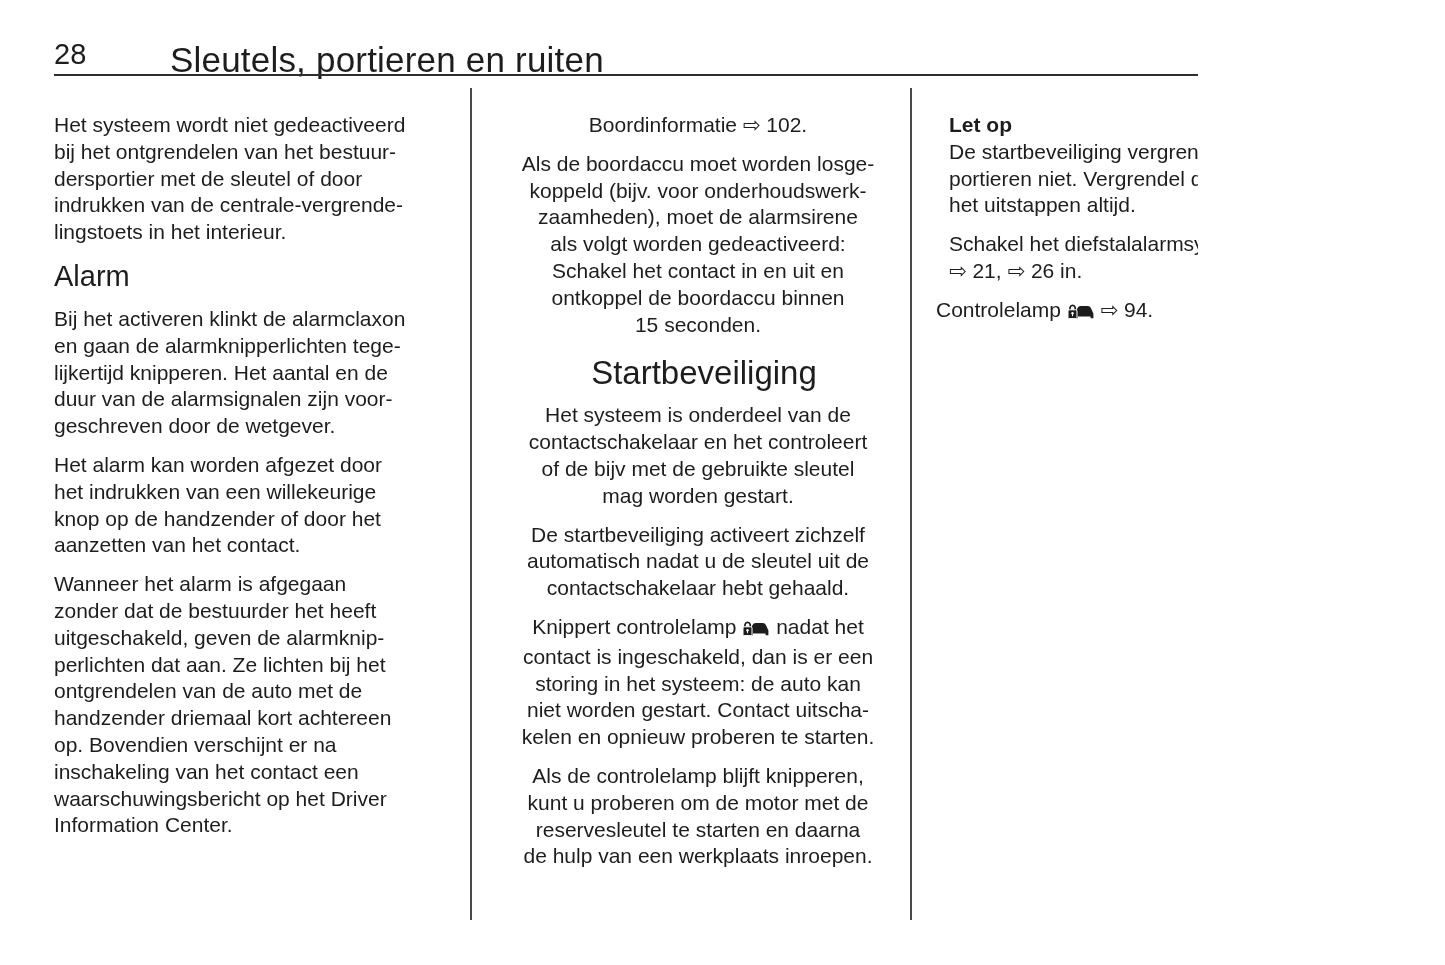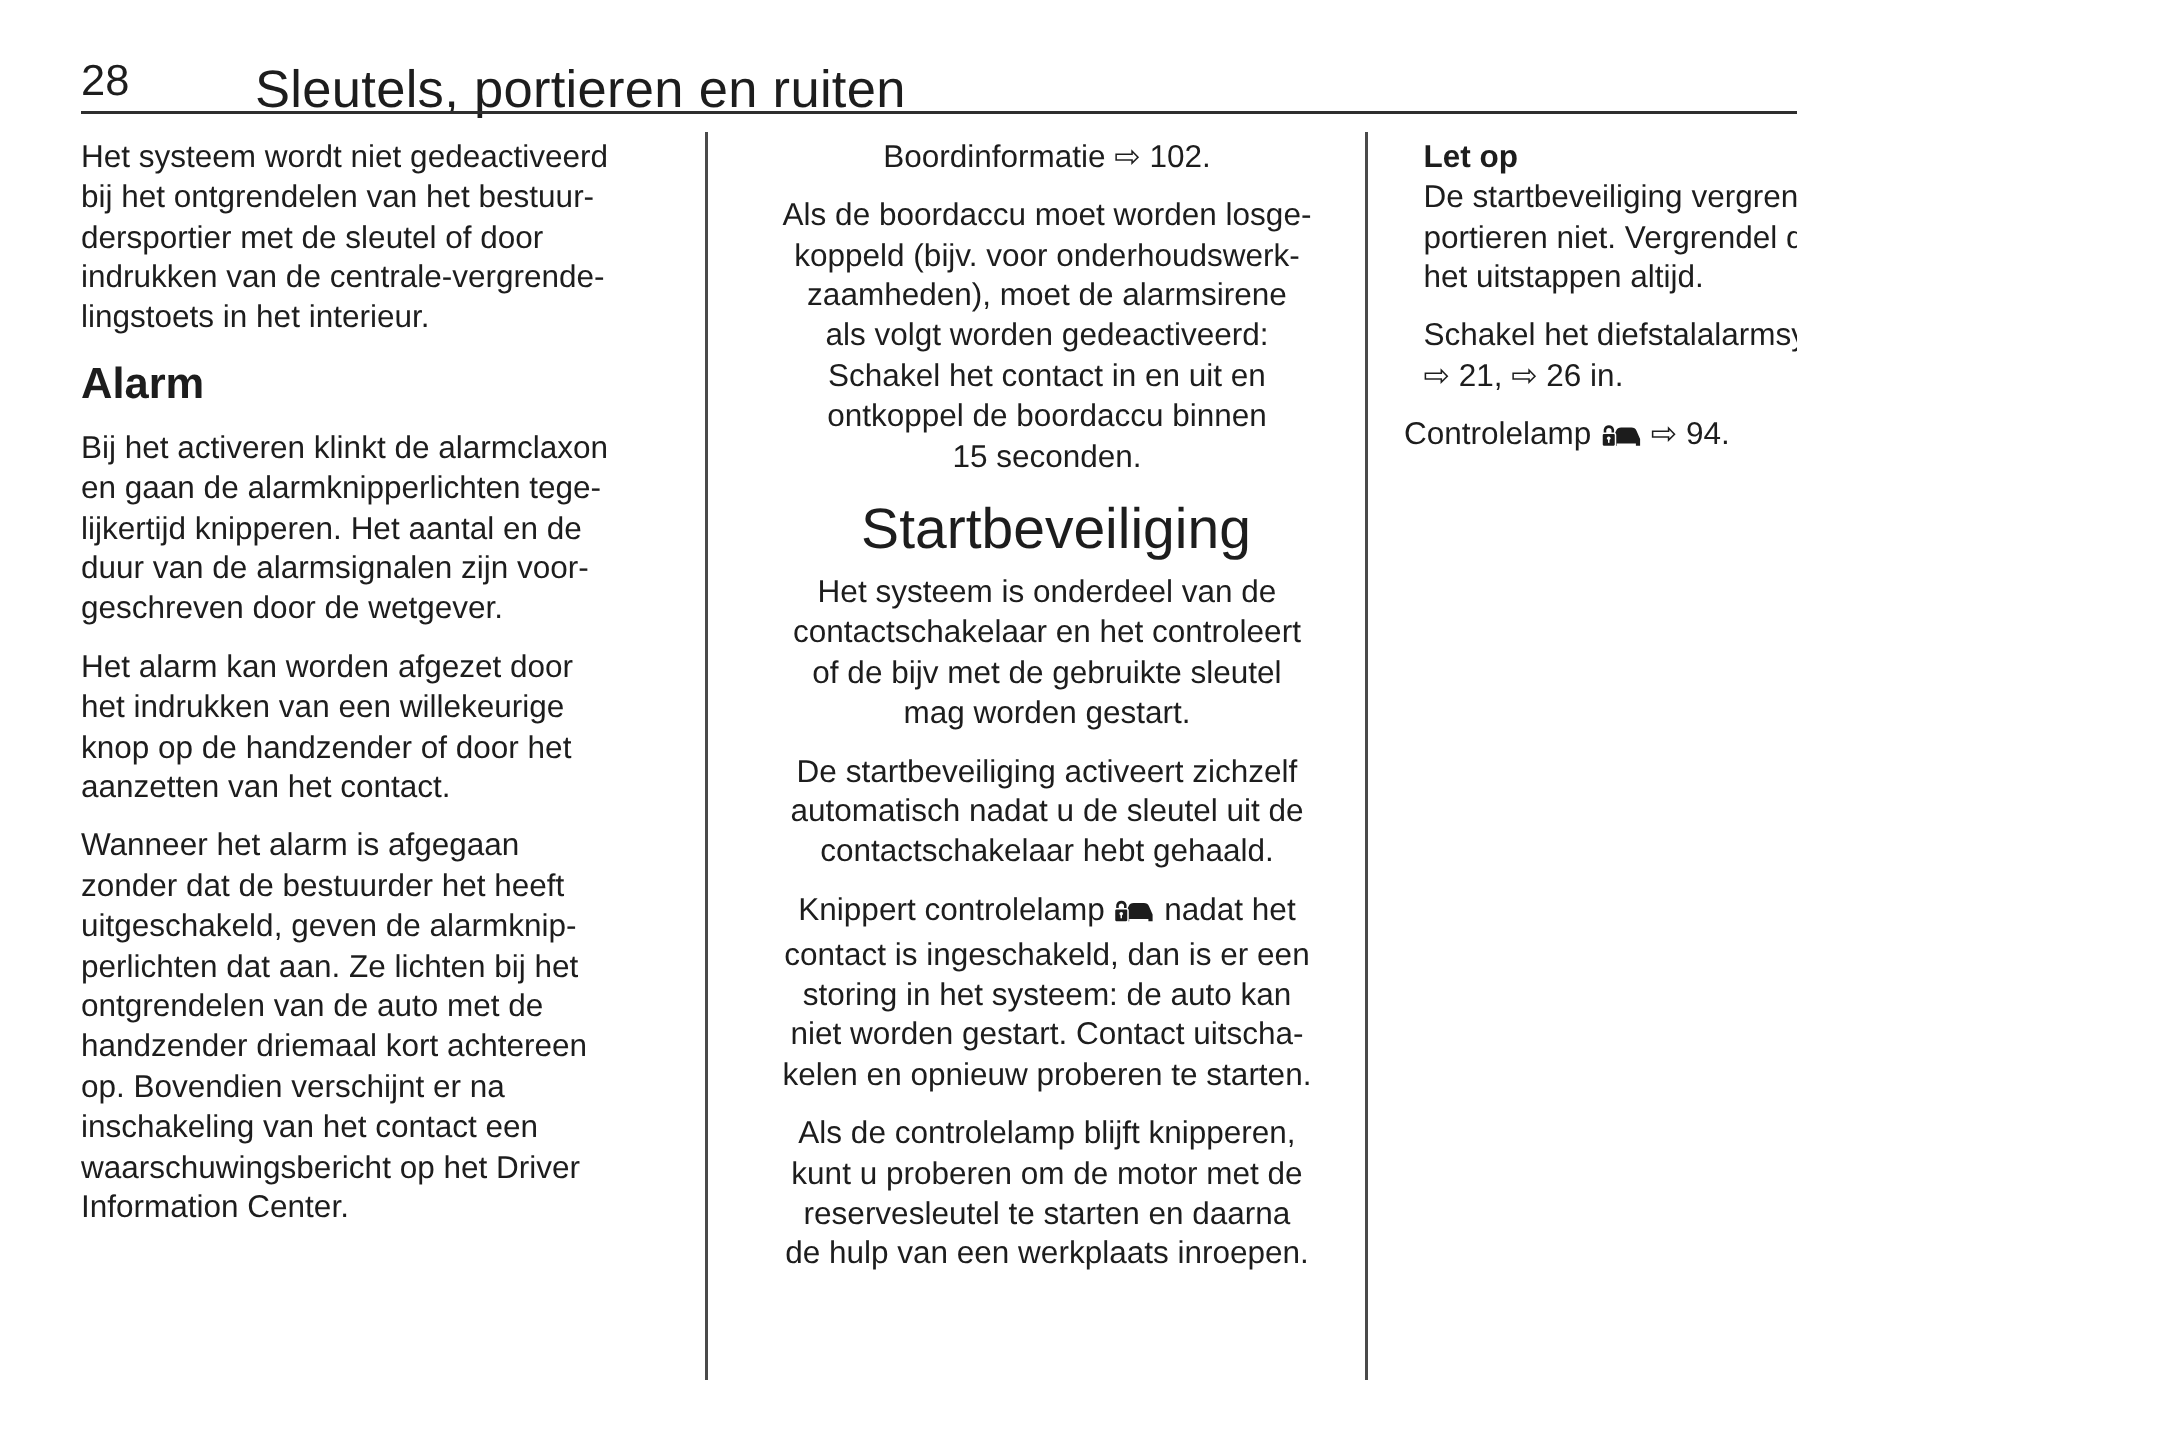"Het systeem wordt niet gedeactiveerd" .col { top: 92px -> 112px }
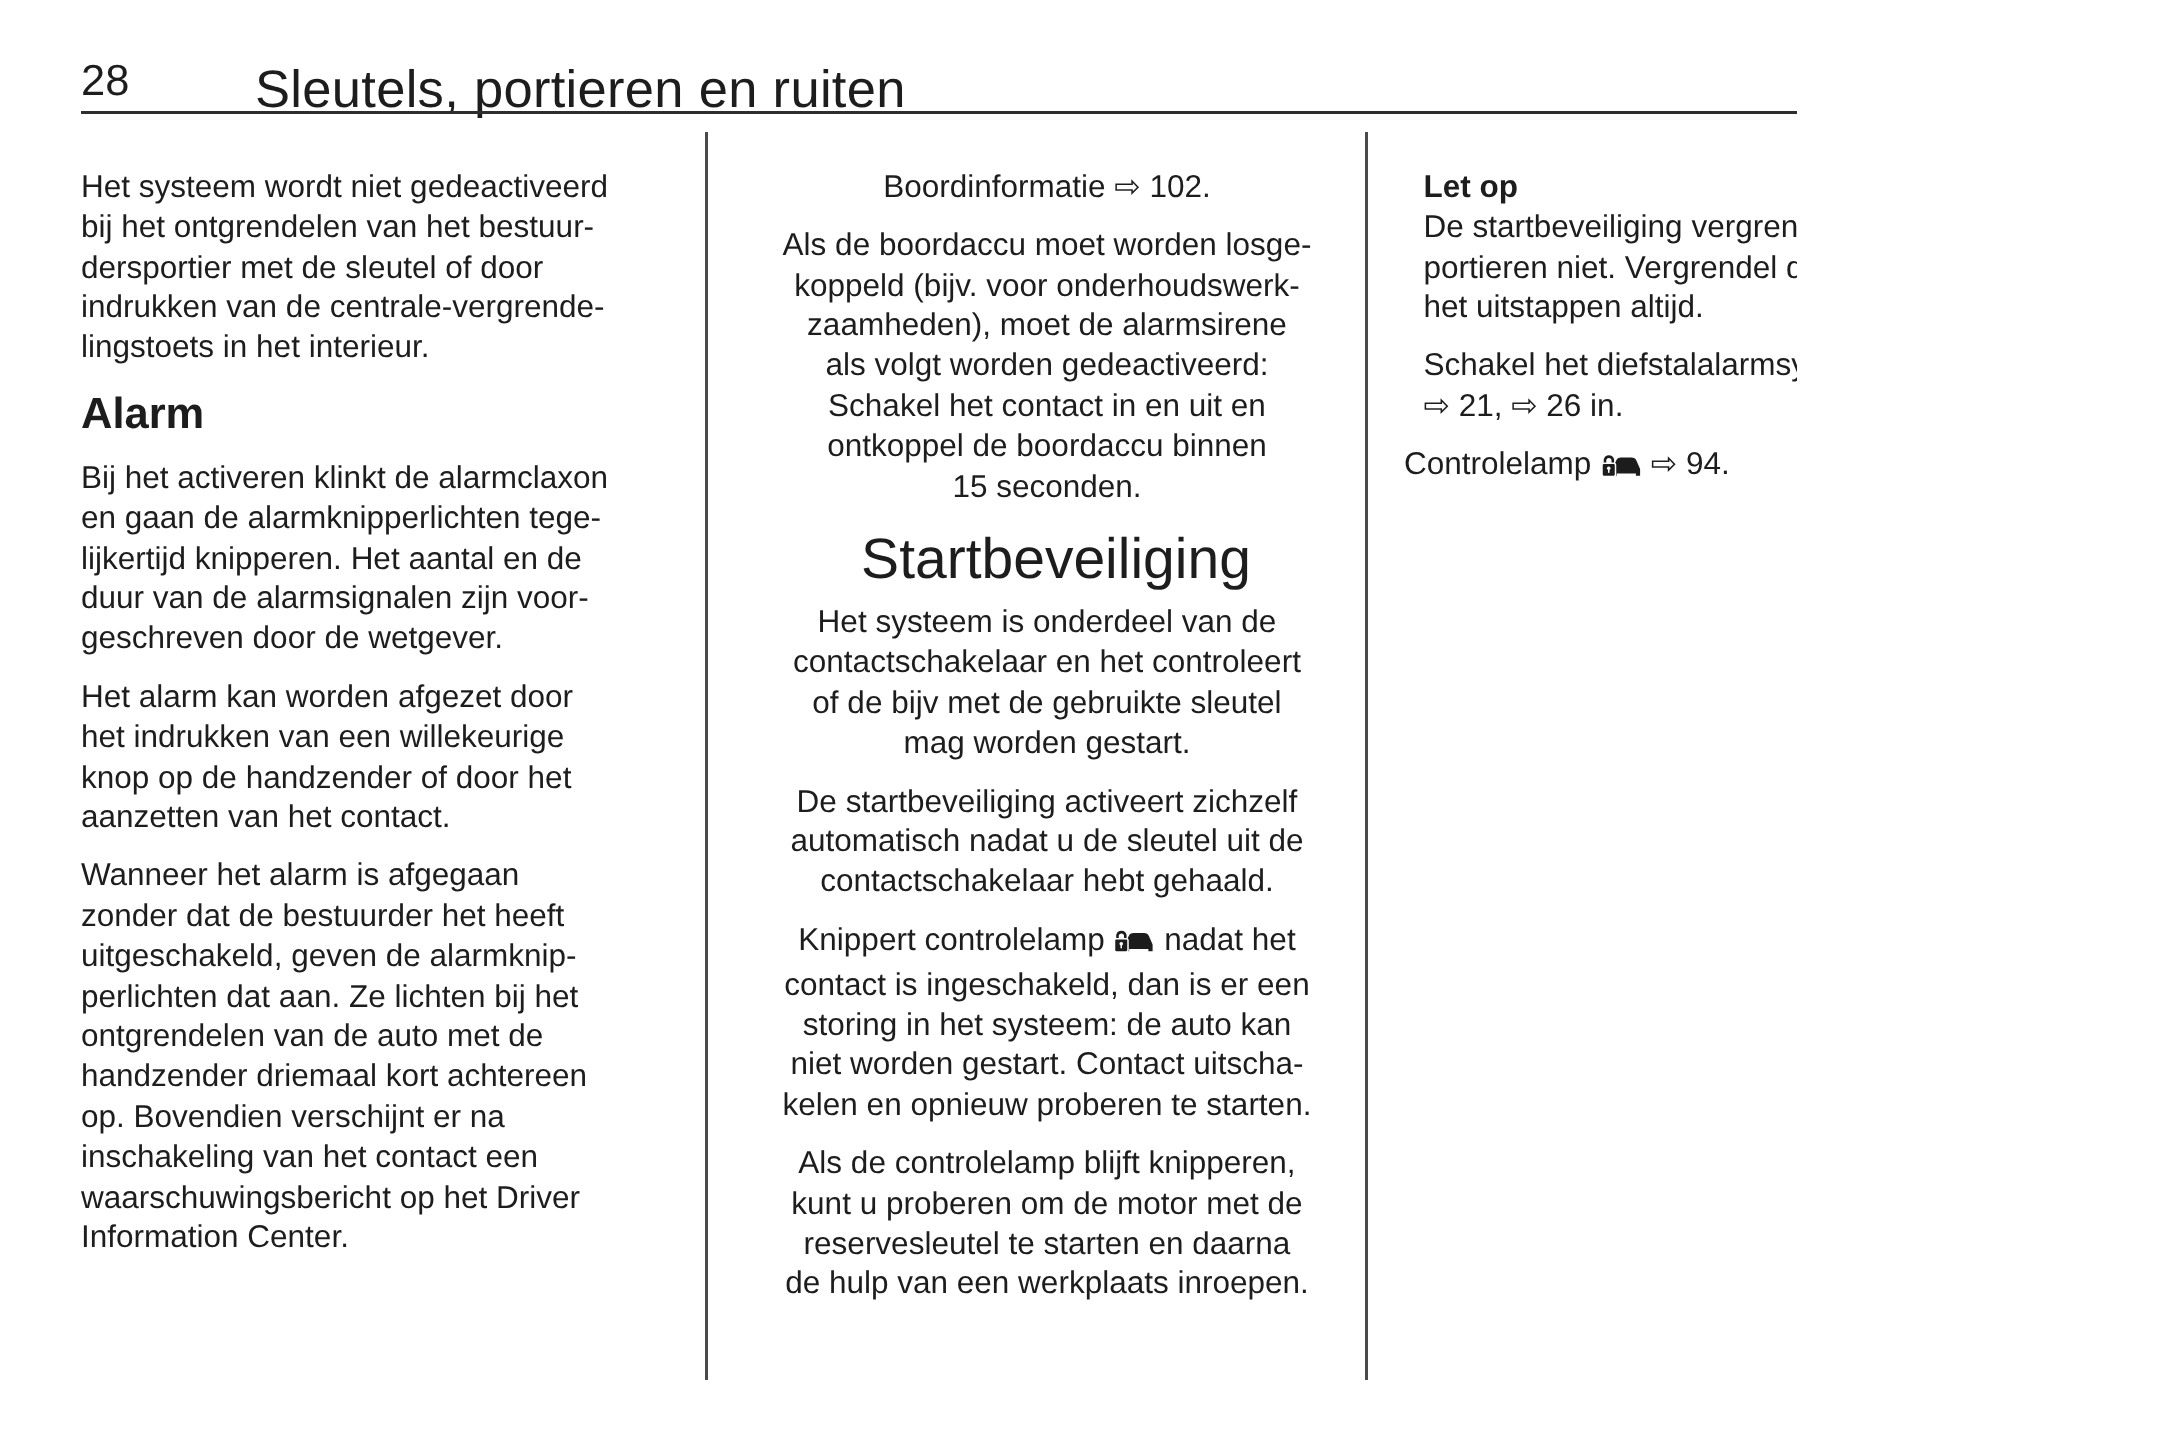"Alarm" .h-sub { font-weight: 700 -> 400 }
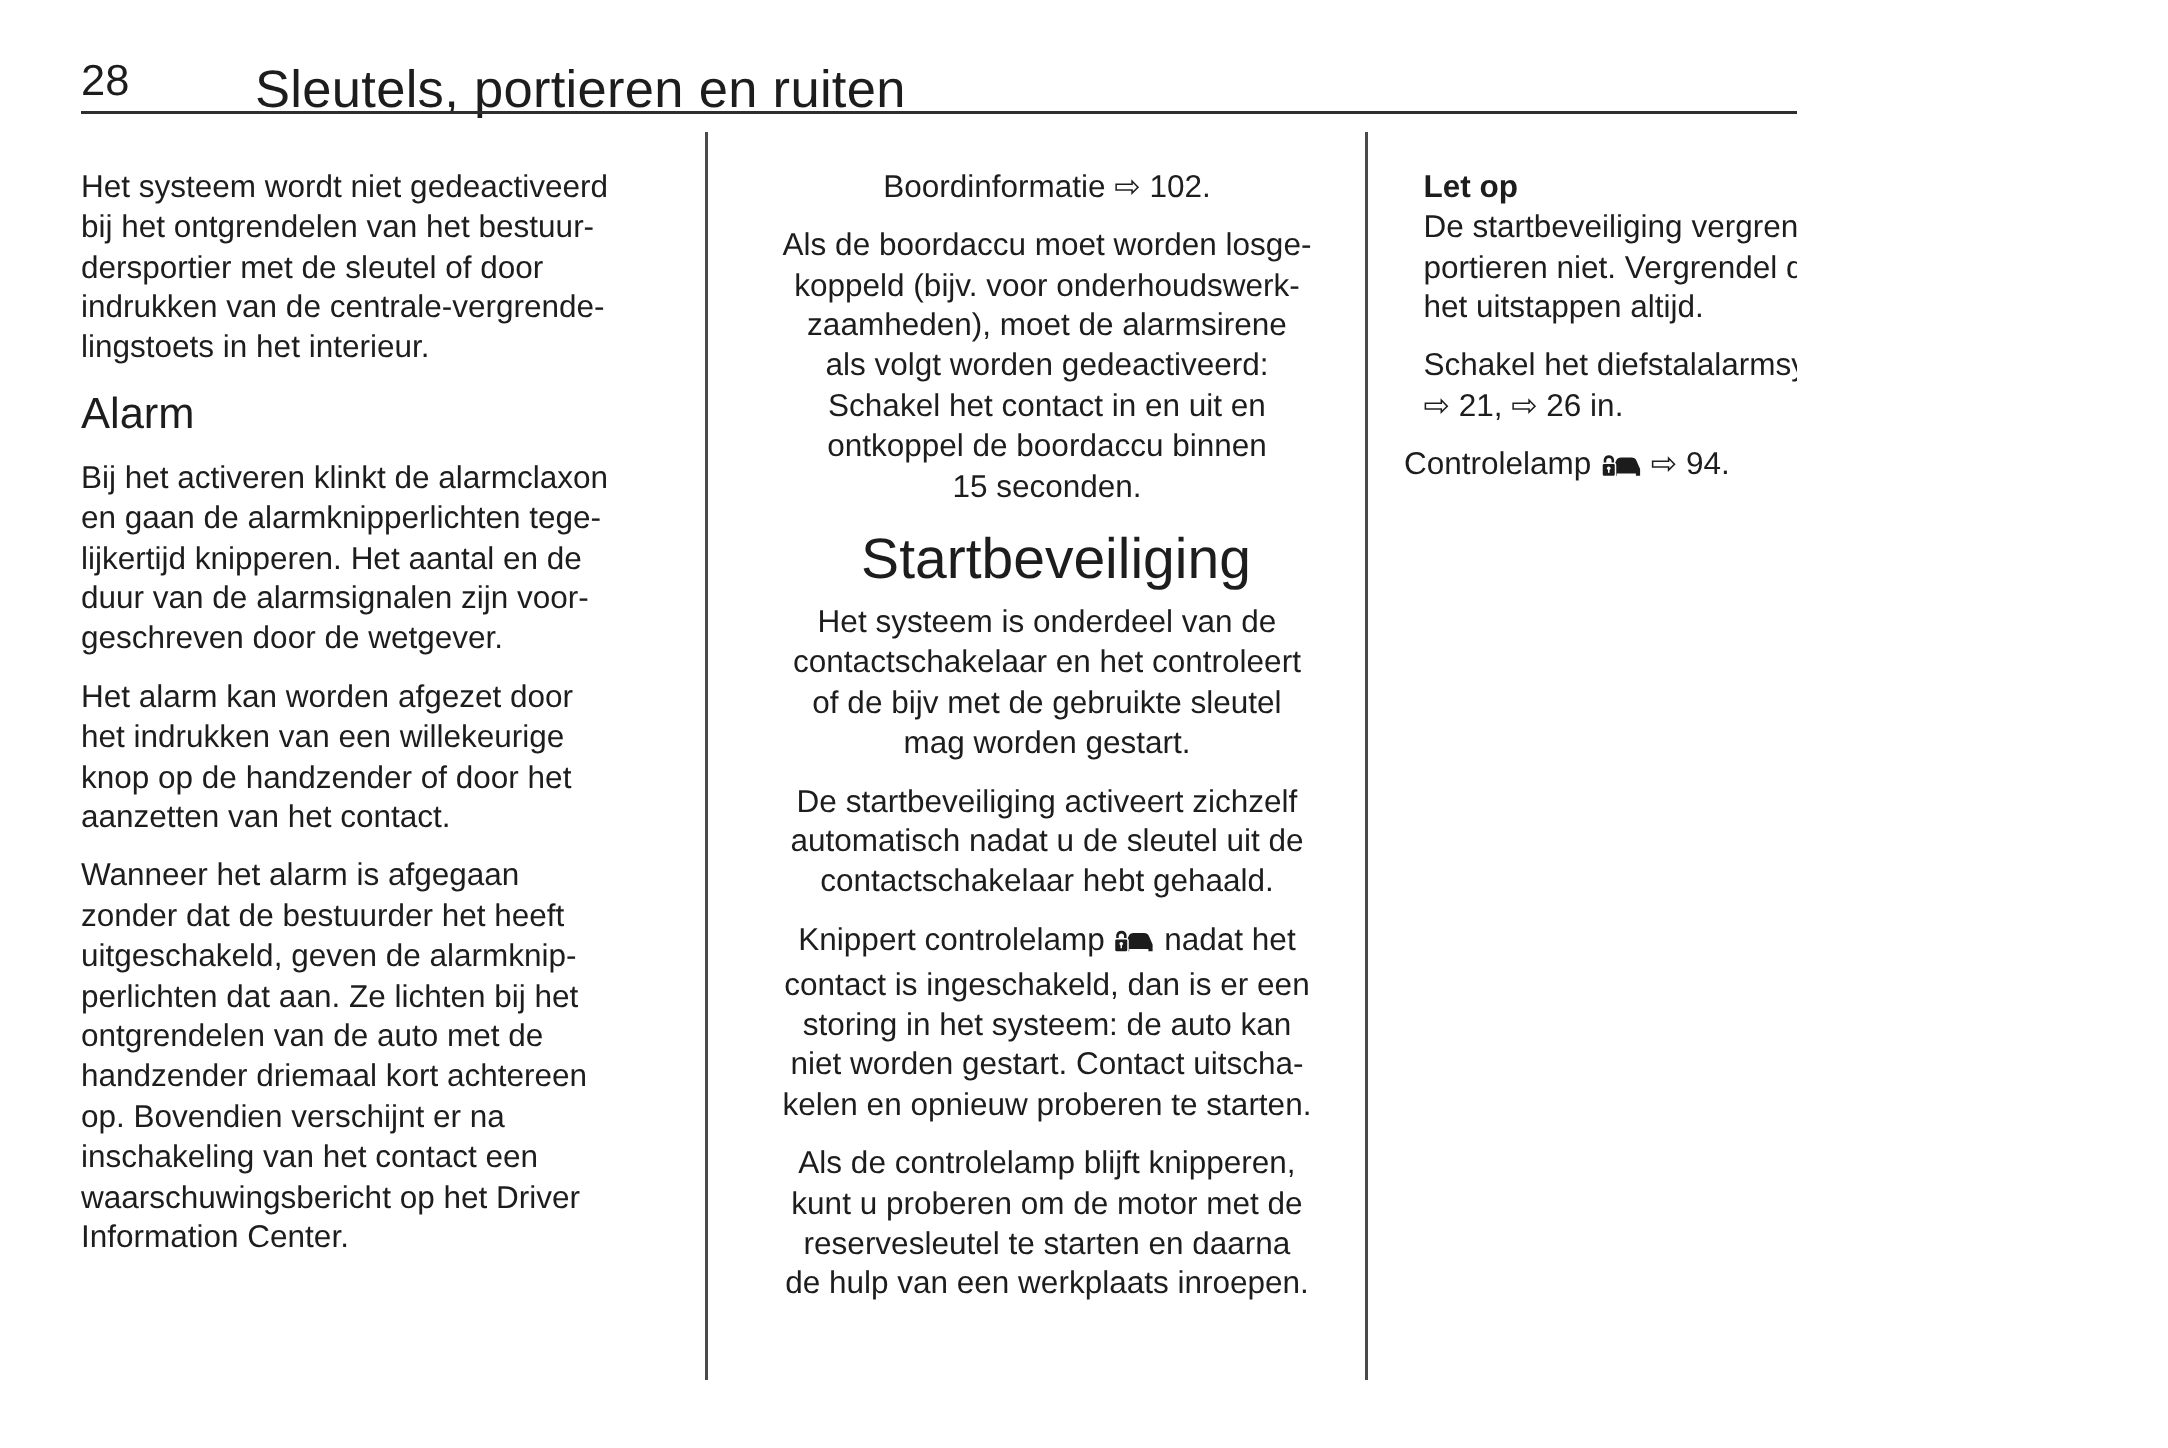"Startbeveiliging" .h-section { font-size: 38px -> 33px }
